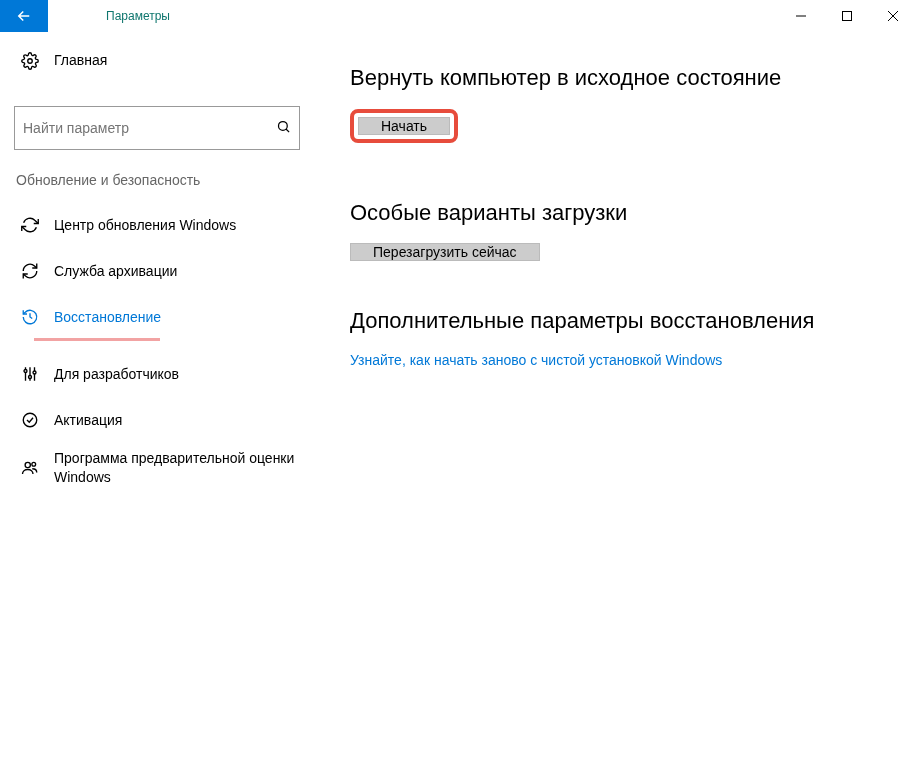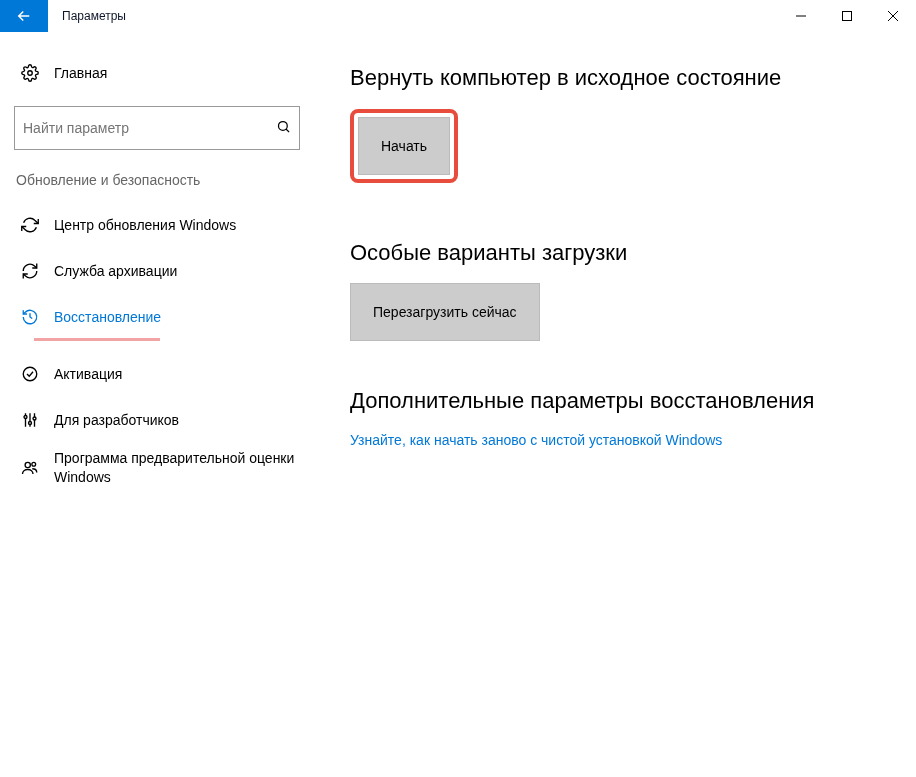"Параметры" .title-text { color: #0f172a -> #0f766e; margin-left: none -> 44px }
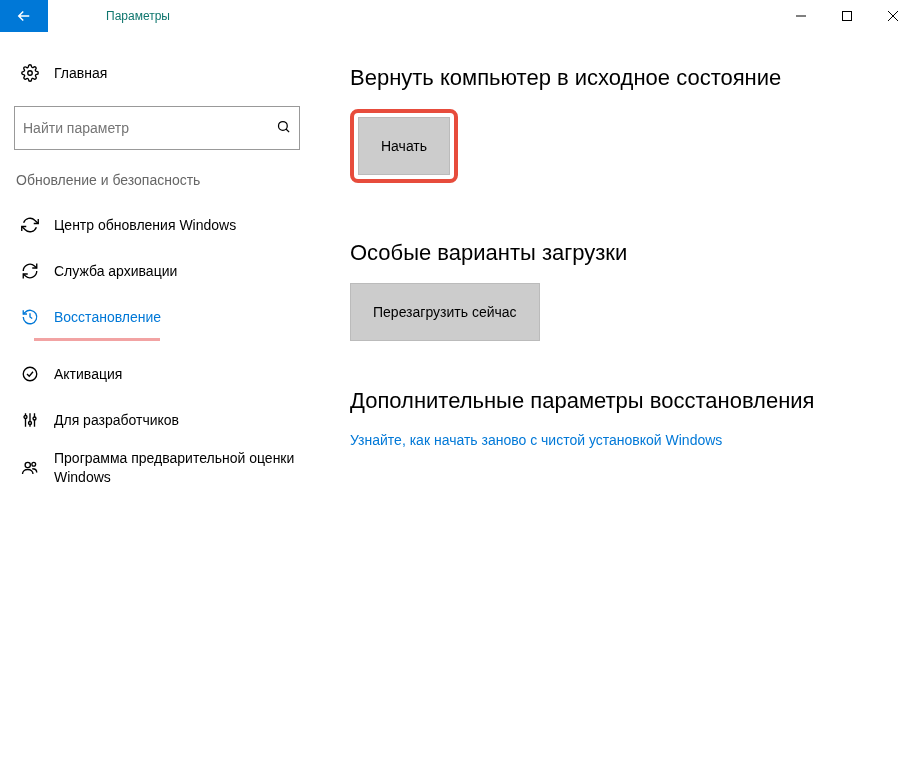"Главная" .home-row { align-items: center -> none }
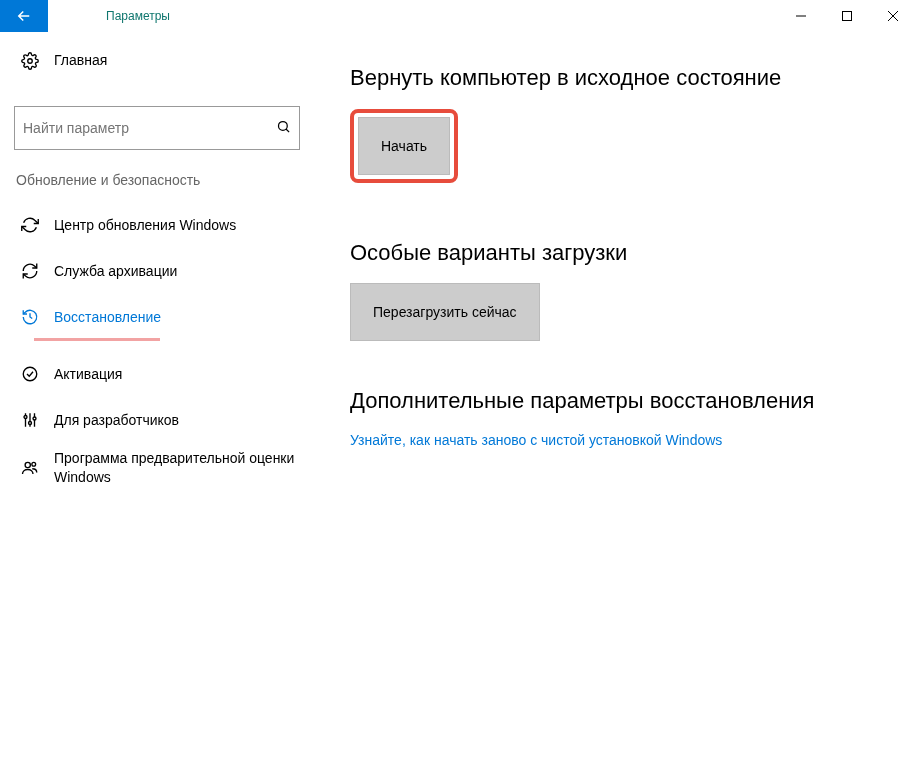"Начать" .btn { padding: 20px 22px -> 0 22px }
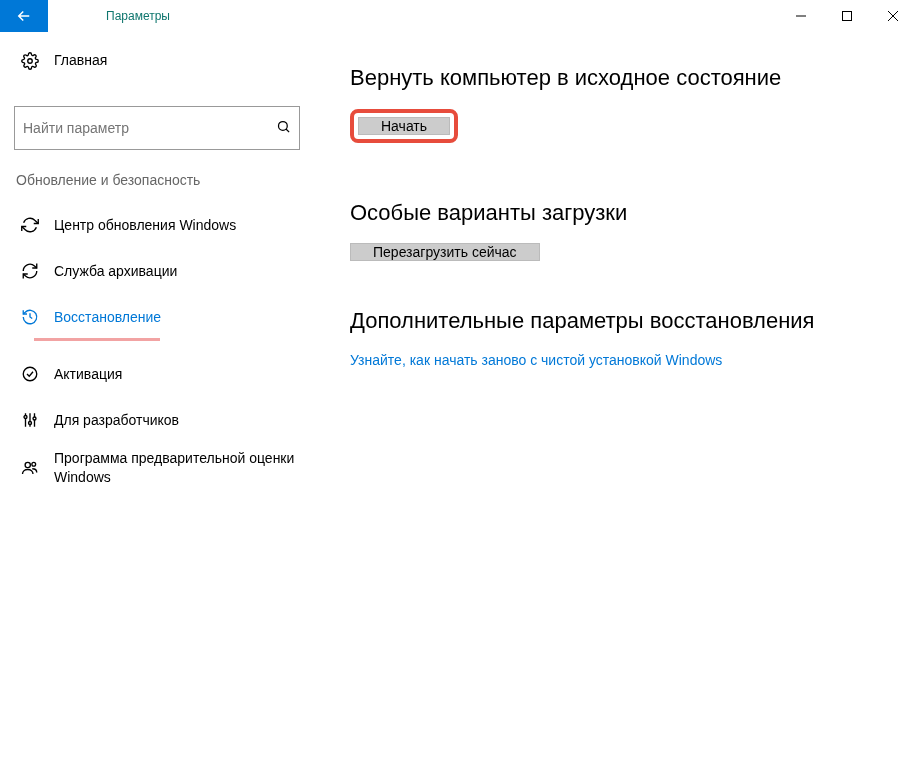"Активация" div.nav-item { order: before "Для разработчиков" -> after "Для разработчиков" }
